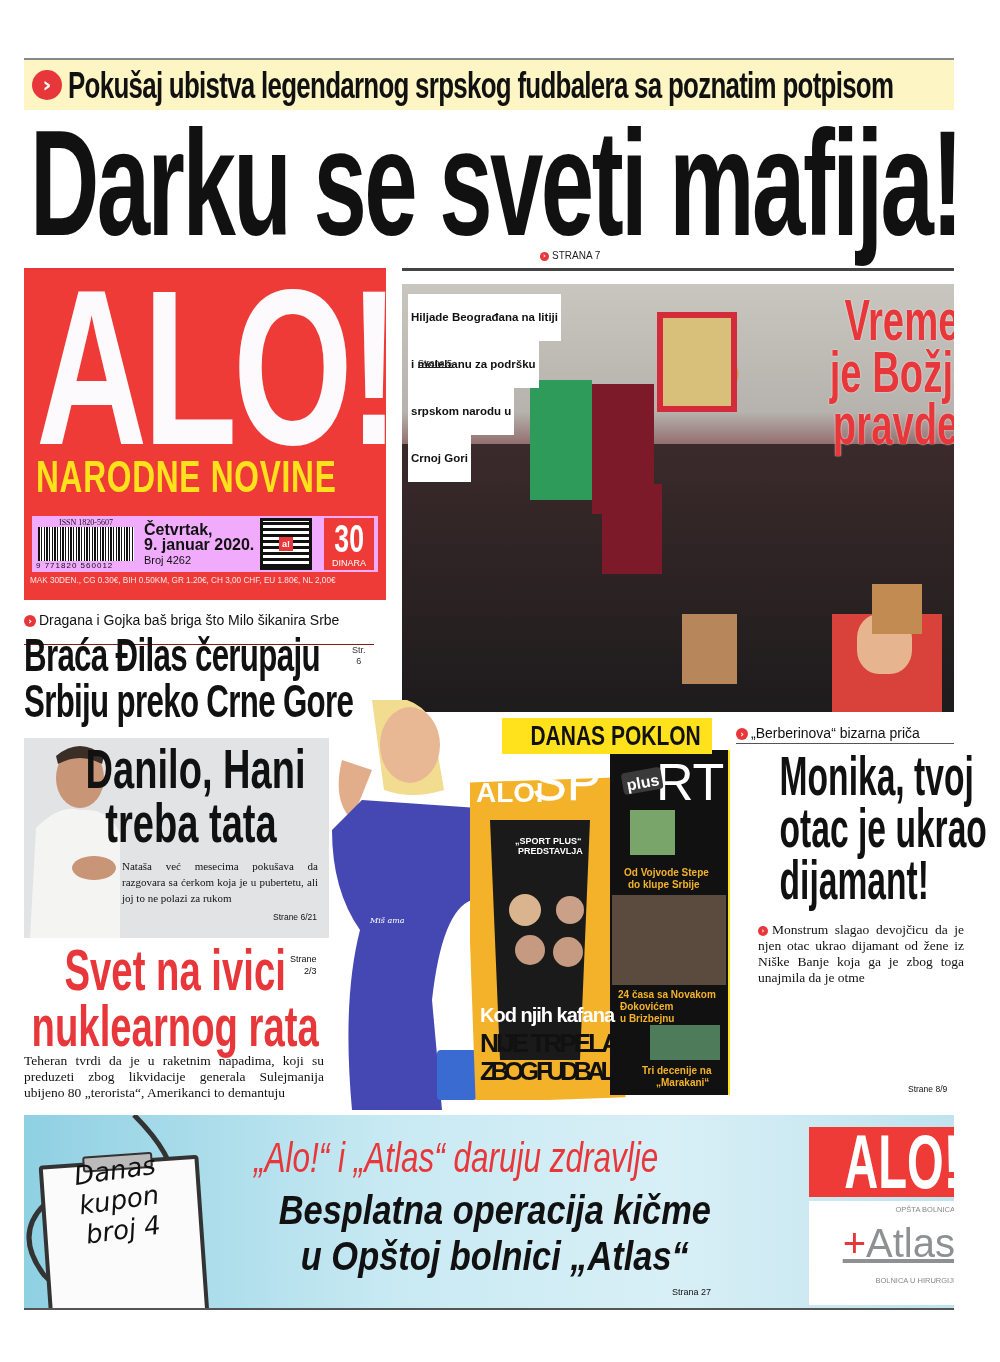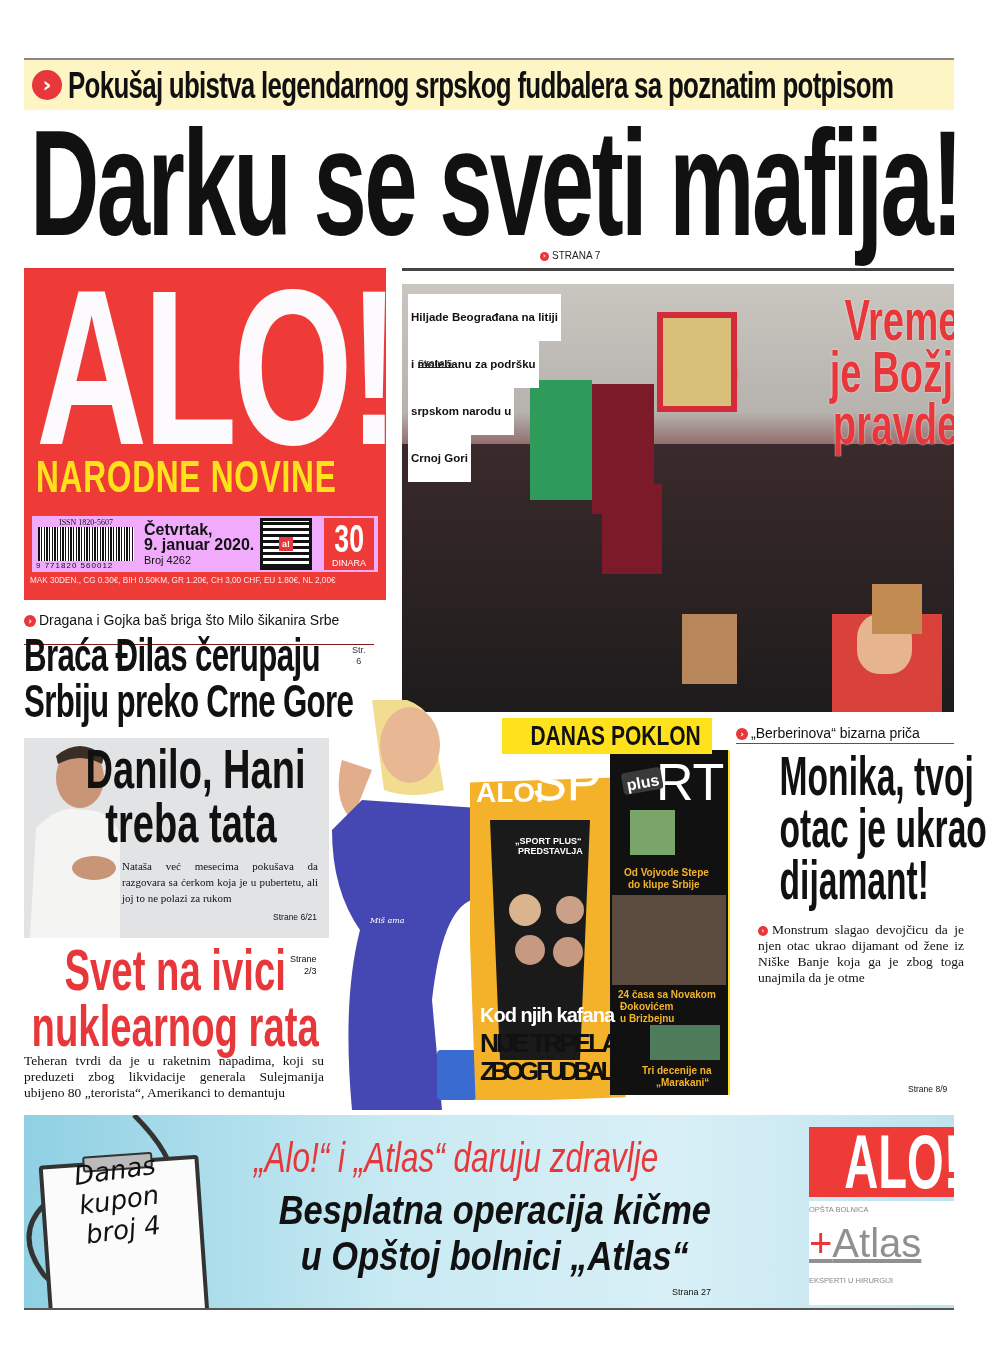"OPŠTA BOLNICA" #ad-atlas { text-align: left -> right }
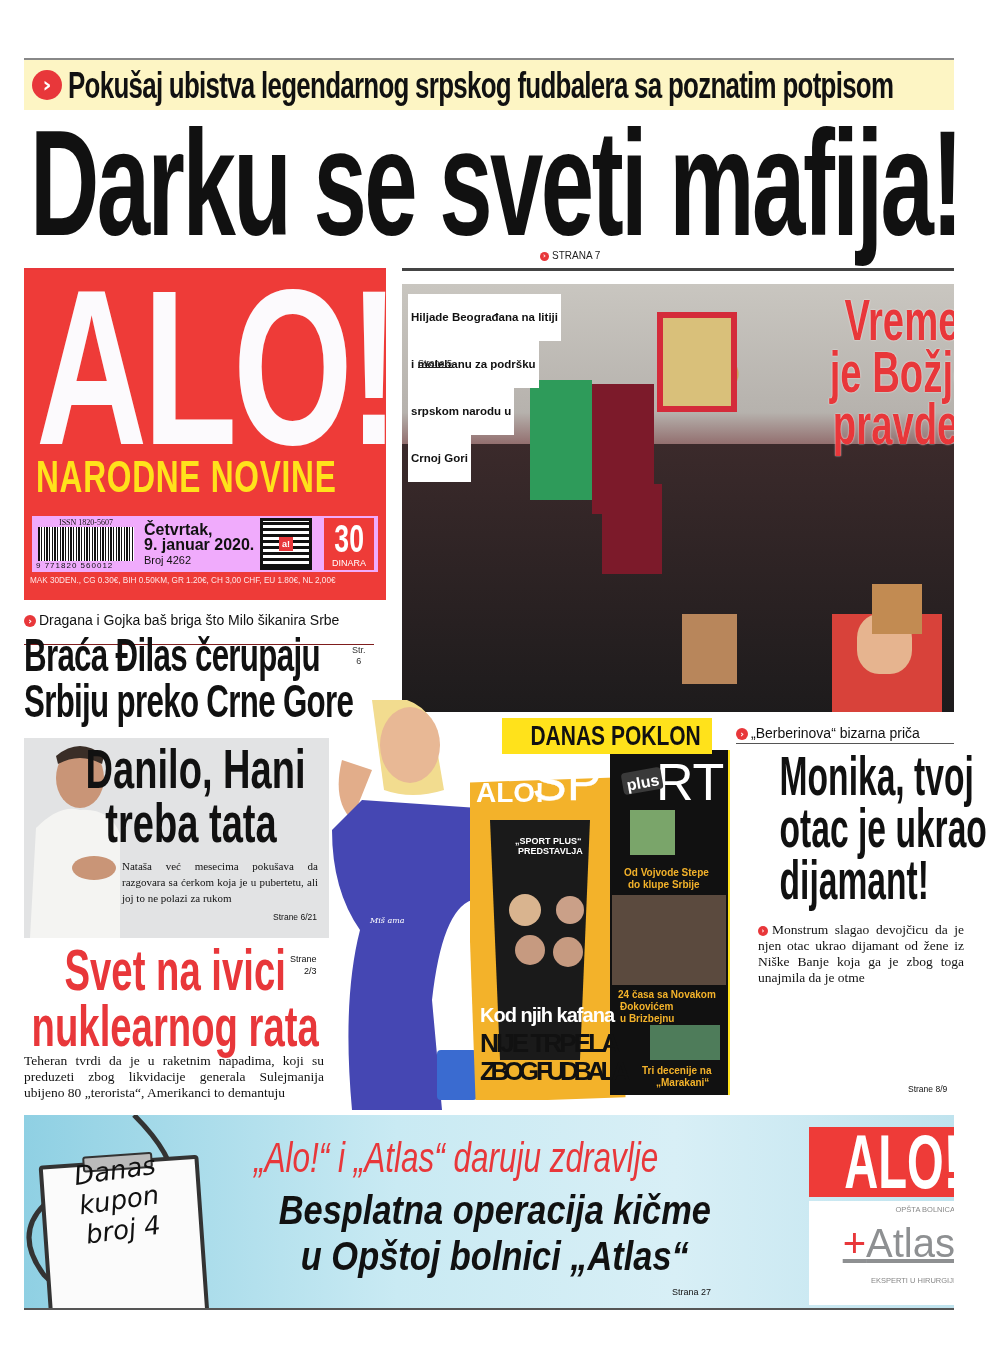"EKSPERTI U HIRURGIJI" div.t2 { text: EKSPERTI -> BOLNICA }
